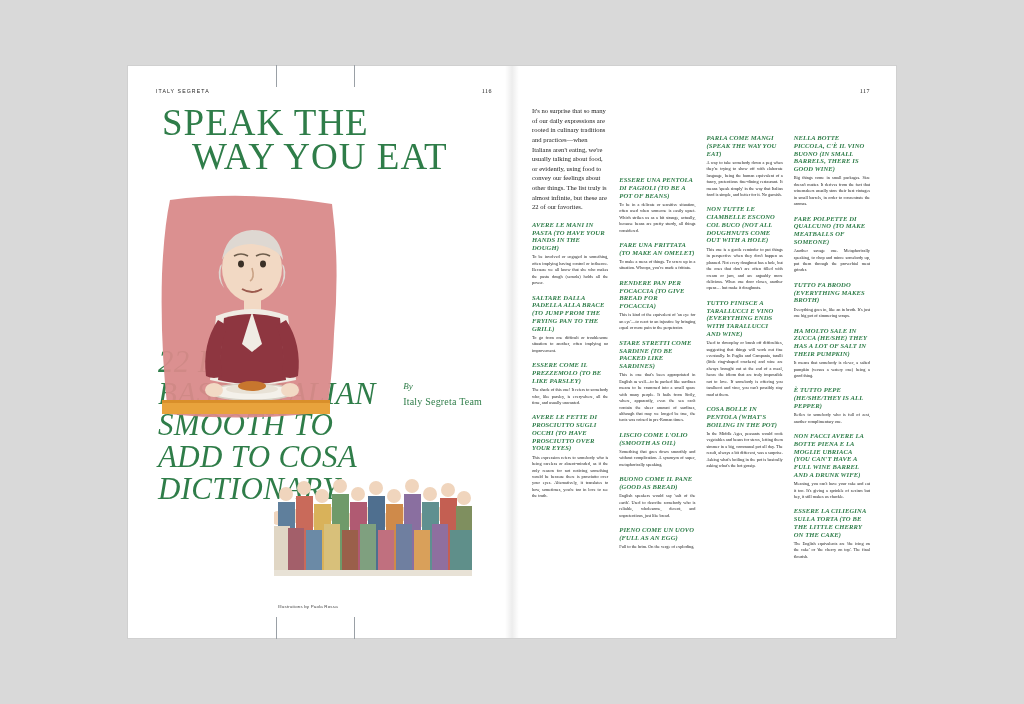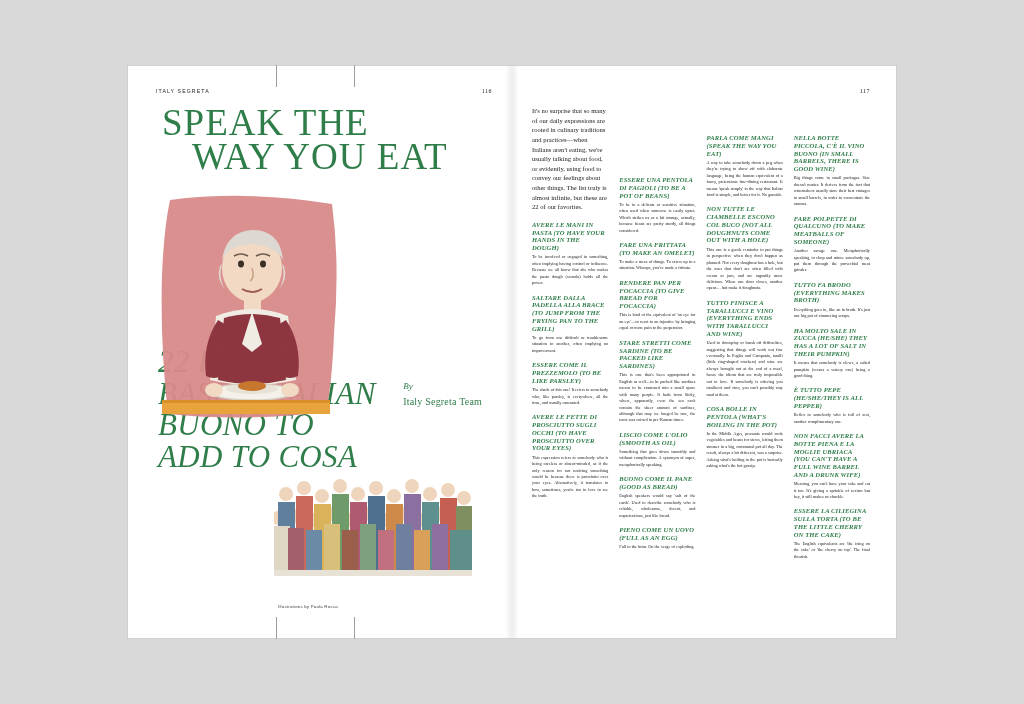"BUONO TO" div { text: BUONO -> SMOOTH }
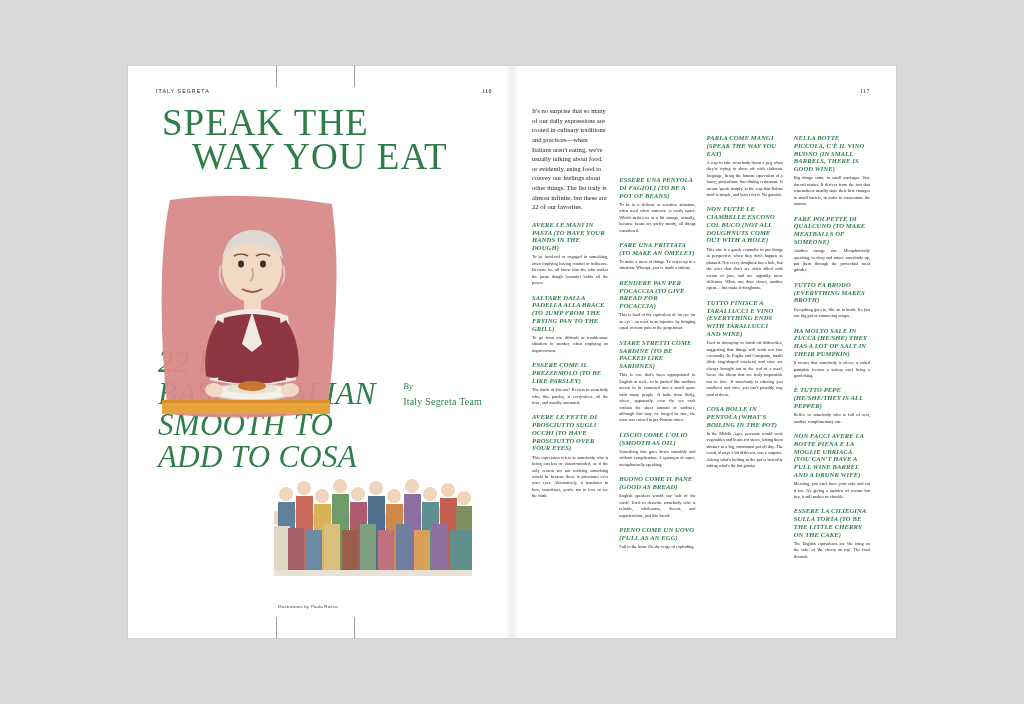"DICTIONARY" div { html: none -> <div>DICTIONARY</div> }
